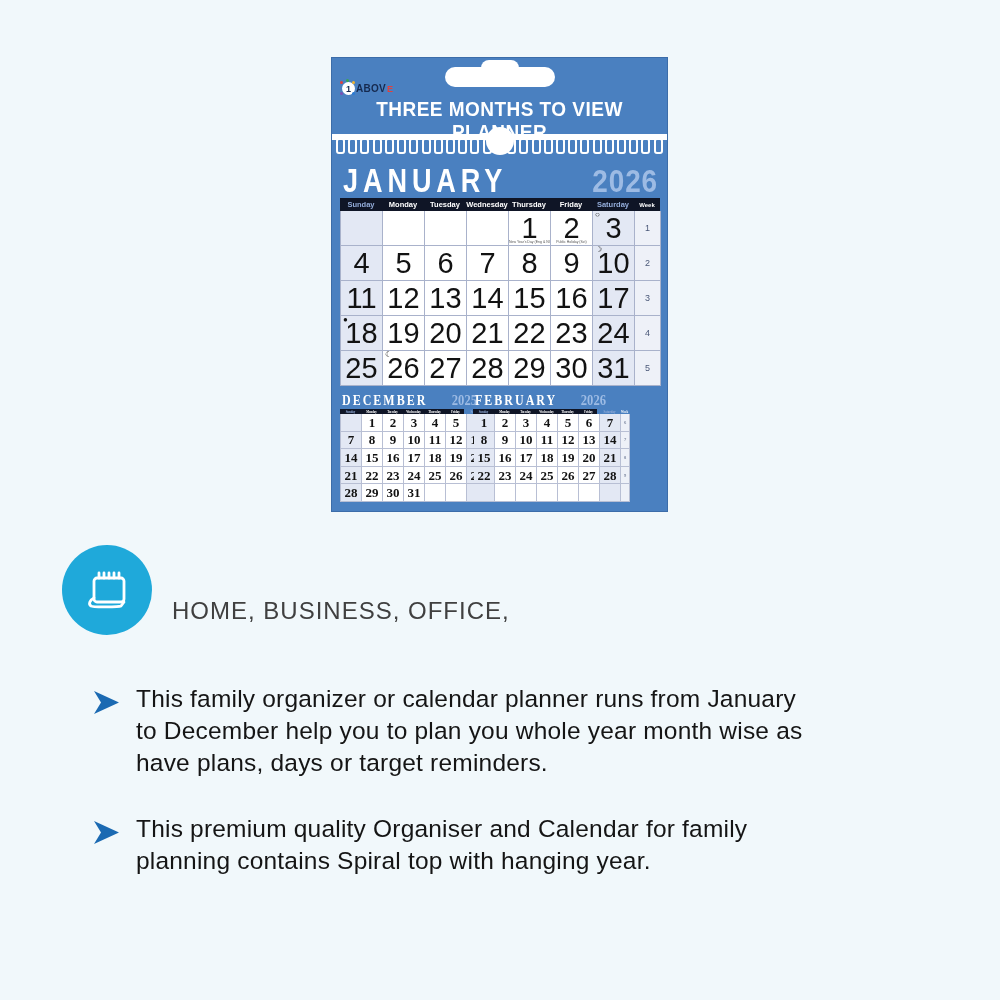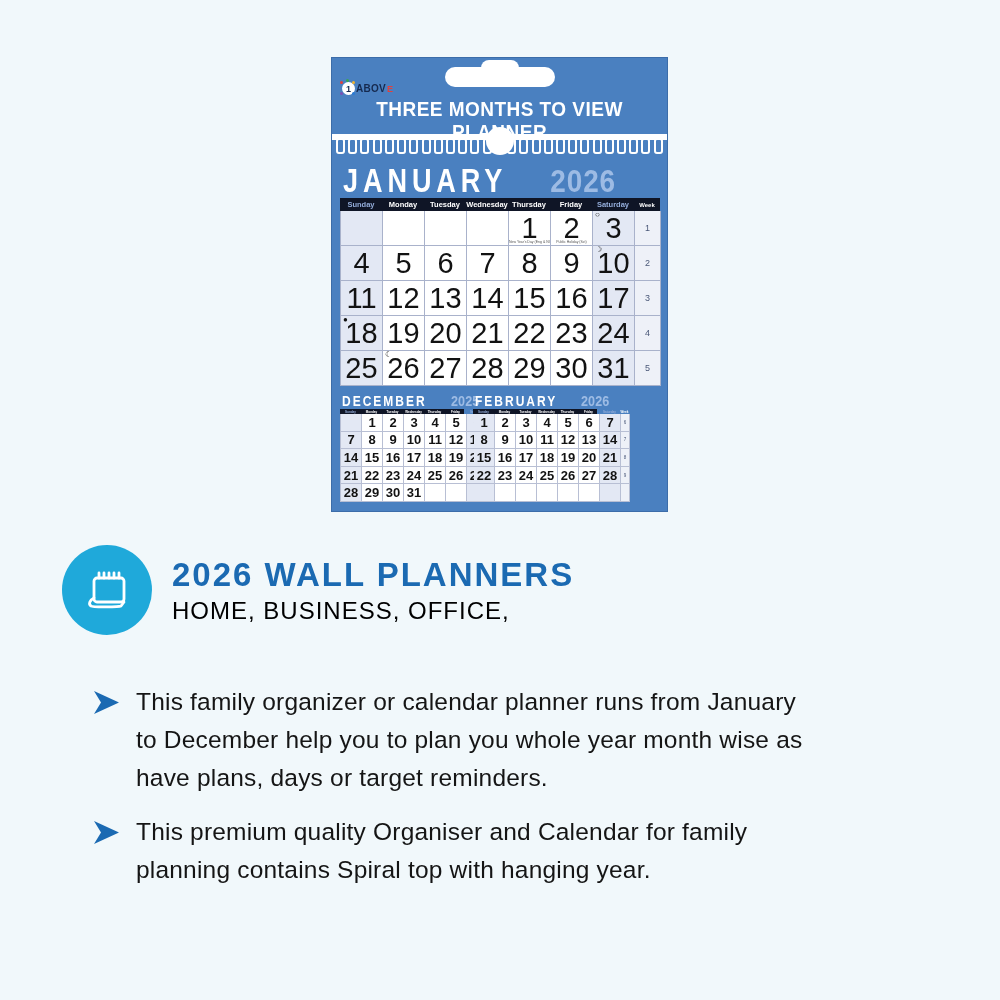"JANUARY" .month-head { justify-content: flex-start -> space-between }
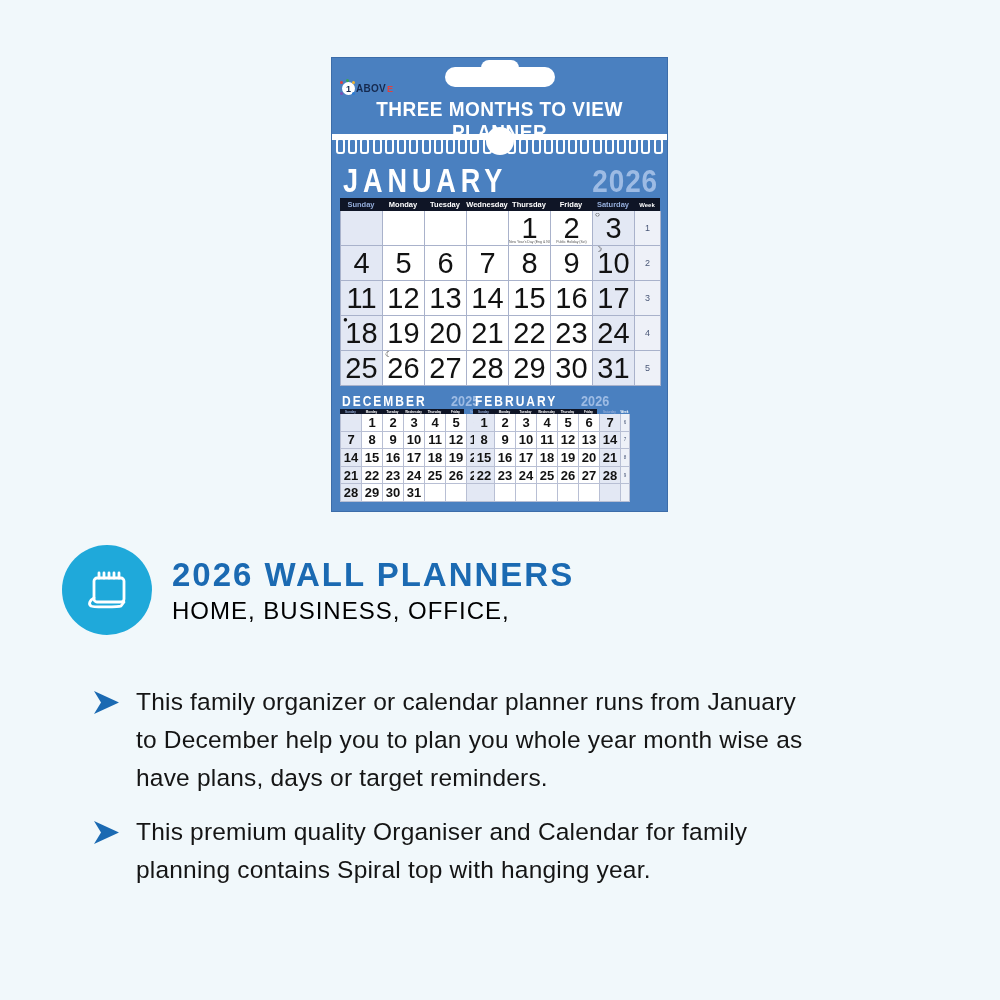"DECEMBER" .mini { font-family: none -> Liberation Serif, serif }
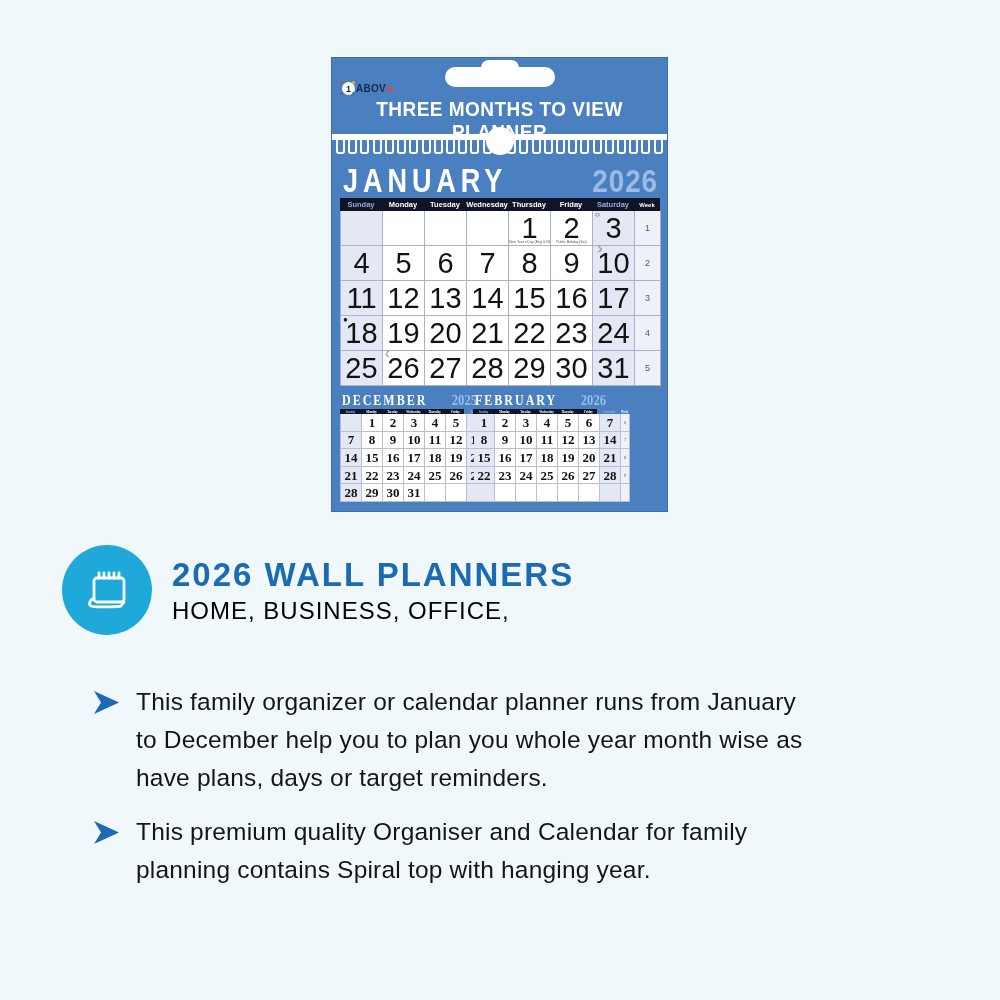"2026 WALL PLANNERS" div.heading { html: <div>2026 WALL PLANNERS</div> -> none }
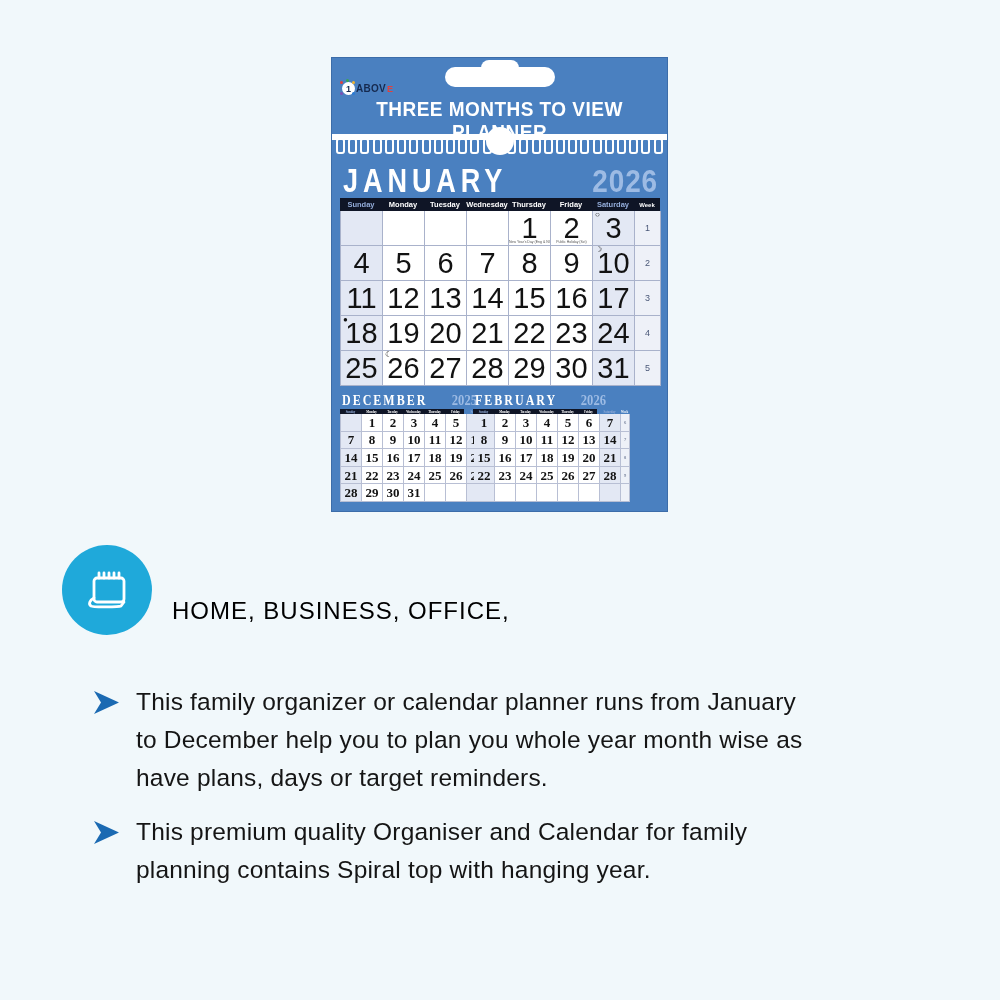"HOME, BUSINESS, OFFICE," .subheading { color: #000000 -> #404040 }
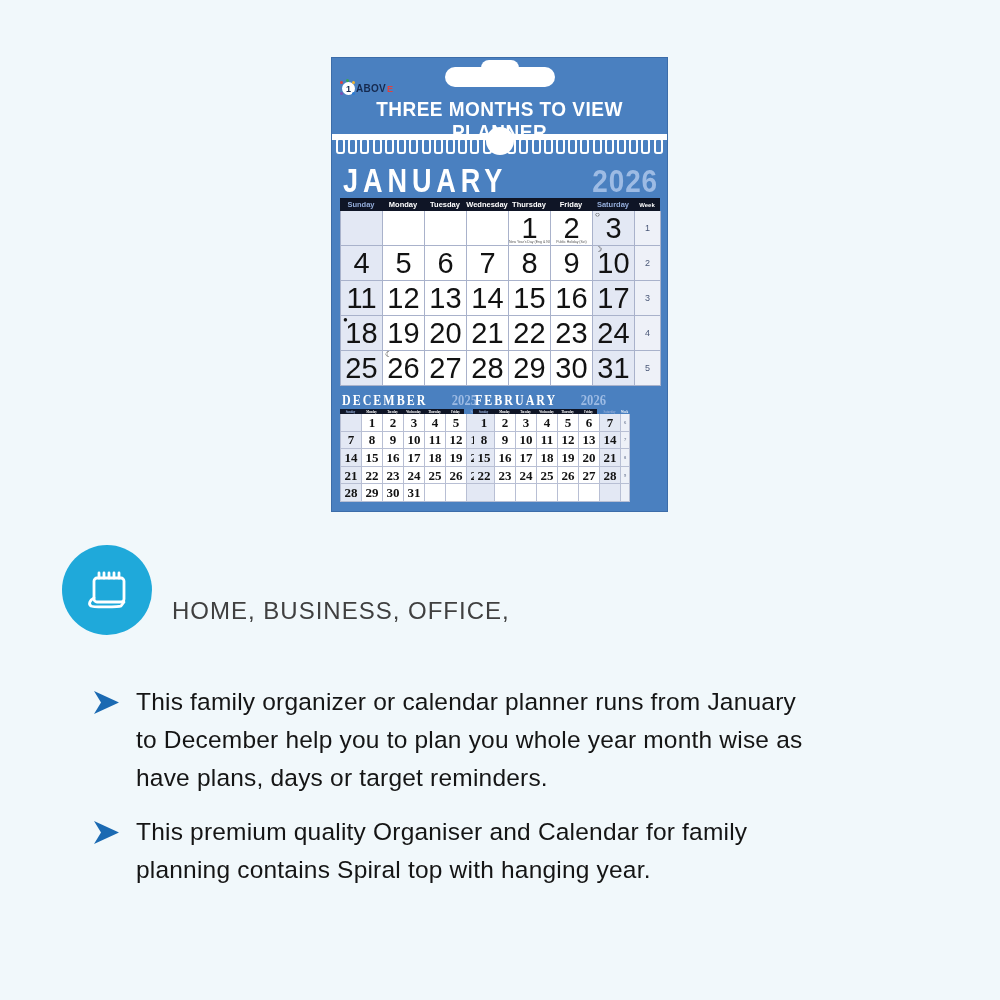"This family organizer or calendar" .bullet-text { line-height: 38px -> 32px }
